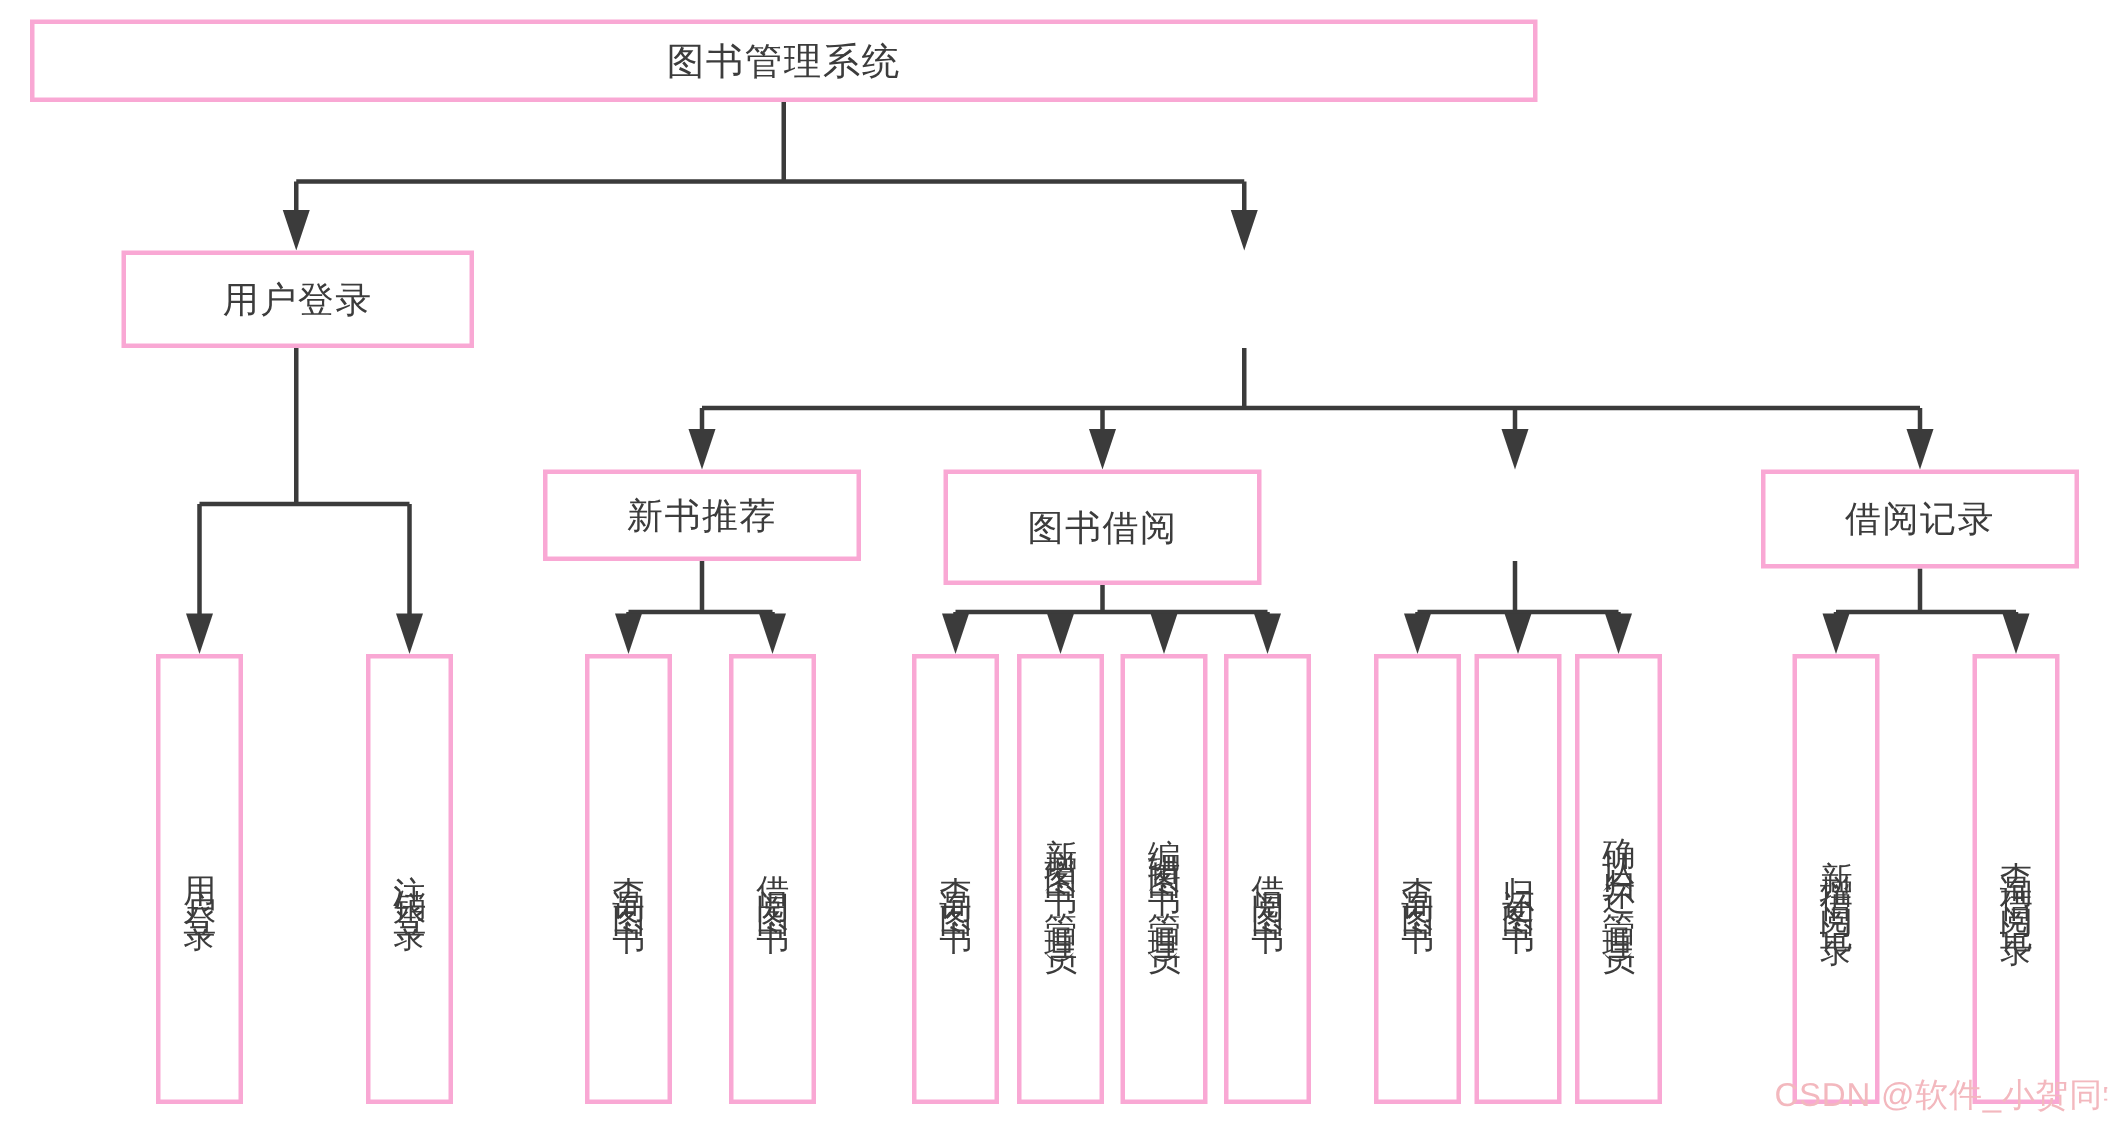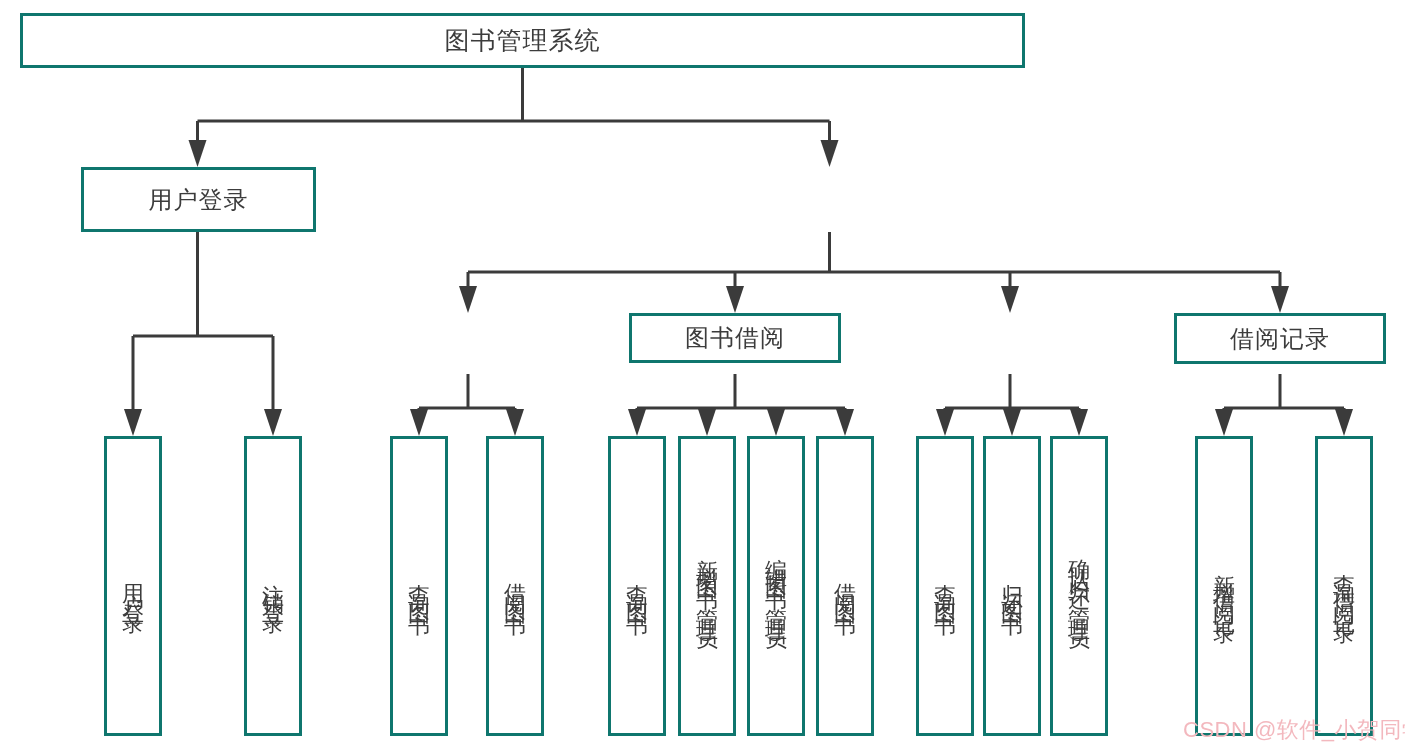"图书管理系统" .node { border: 3px solid #0f766e -> 3px solid #f9a8d4 }
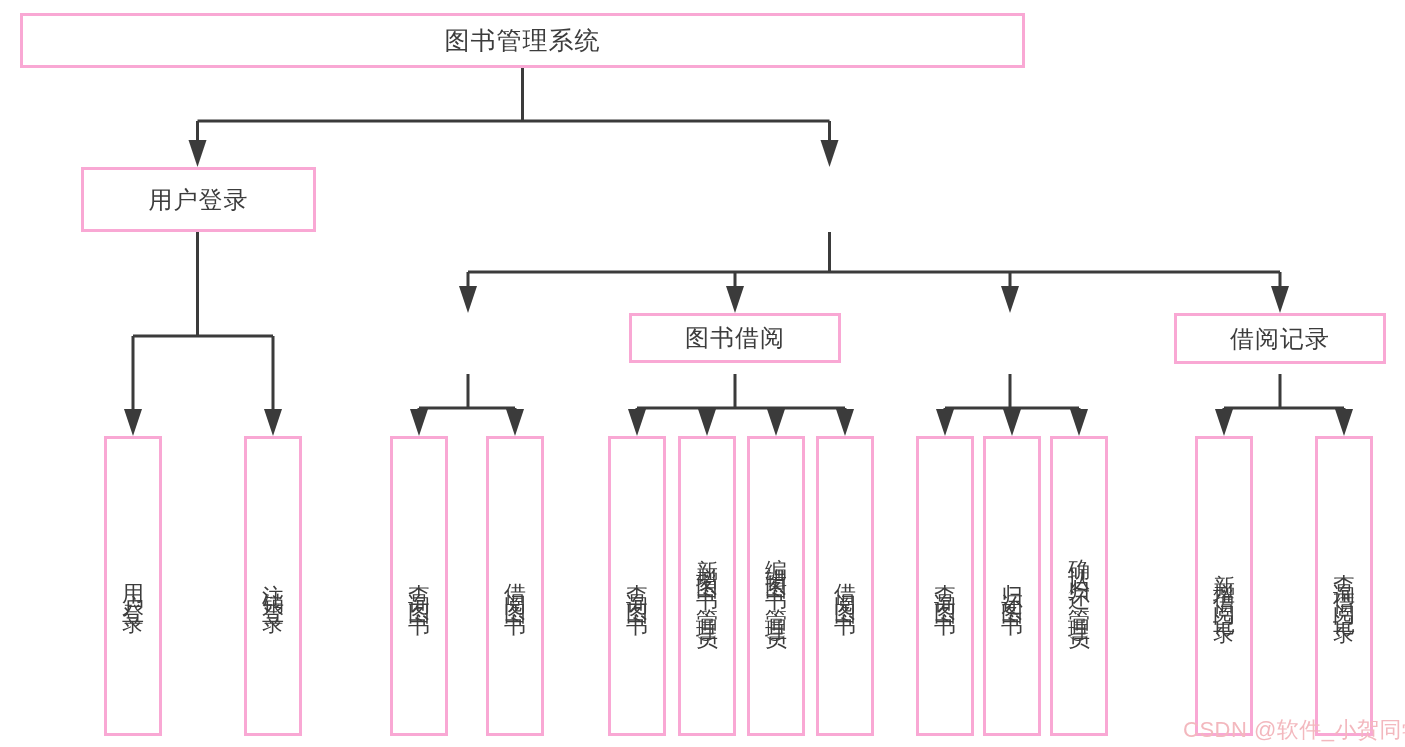"新书推荐" div.node { html: none -> <div> <span>新书推荐</span> </div> }
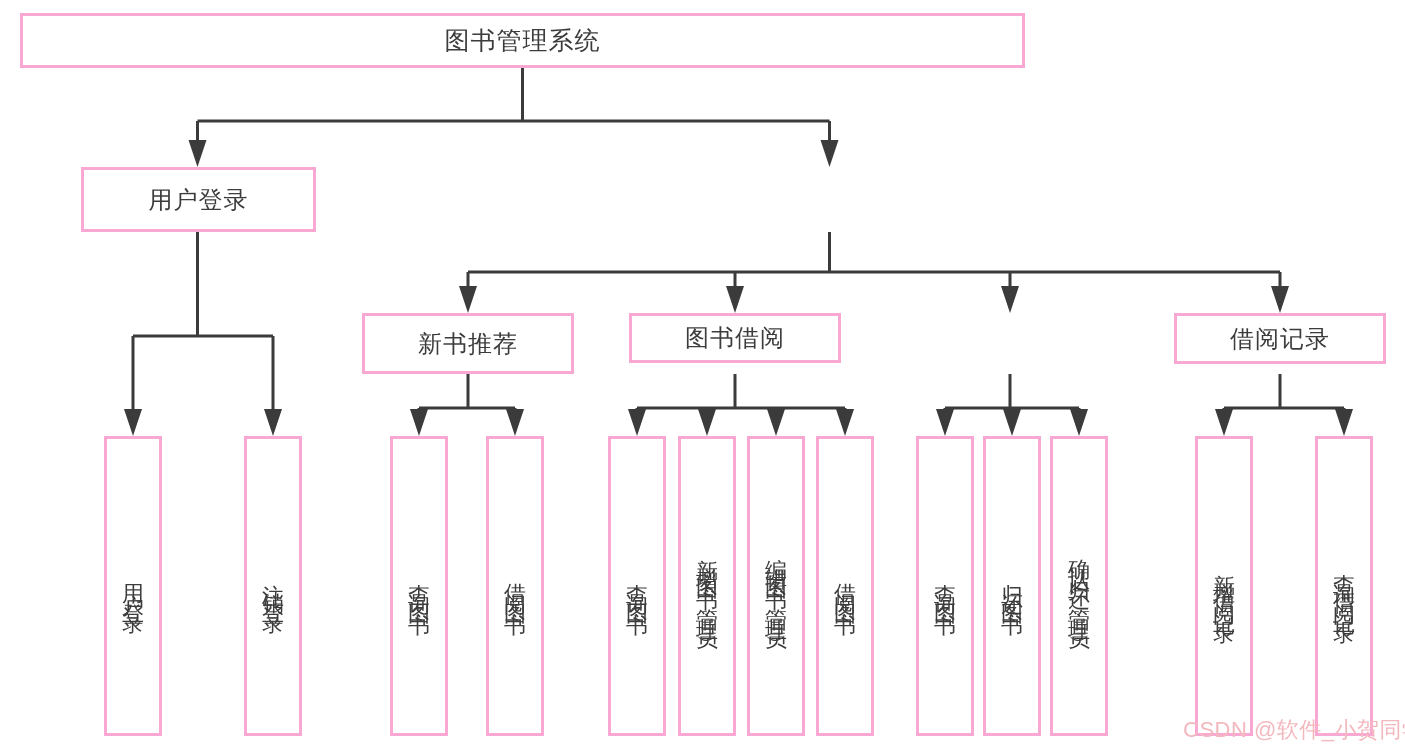"图书借阅" div.node { height: 50px -> 77px }
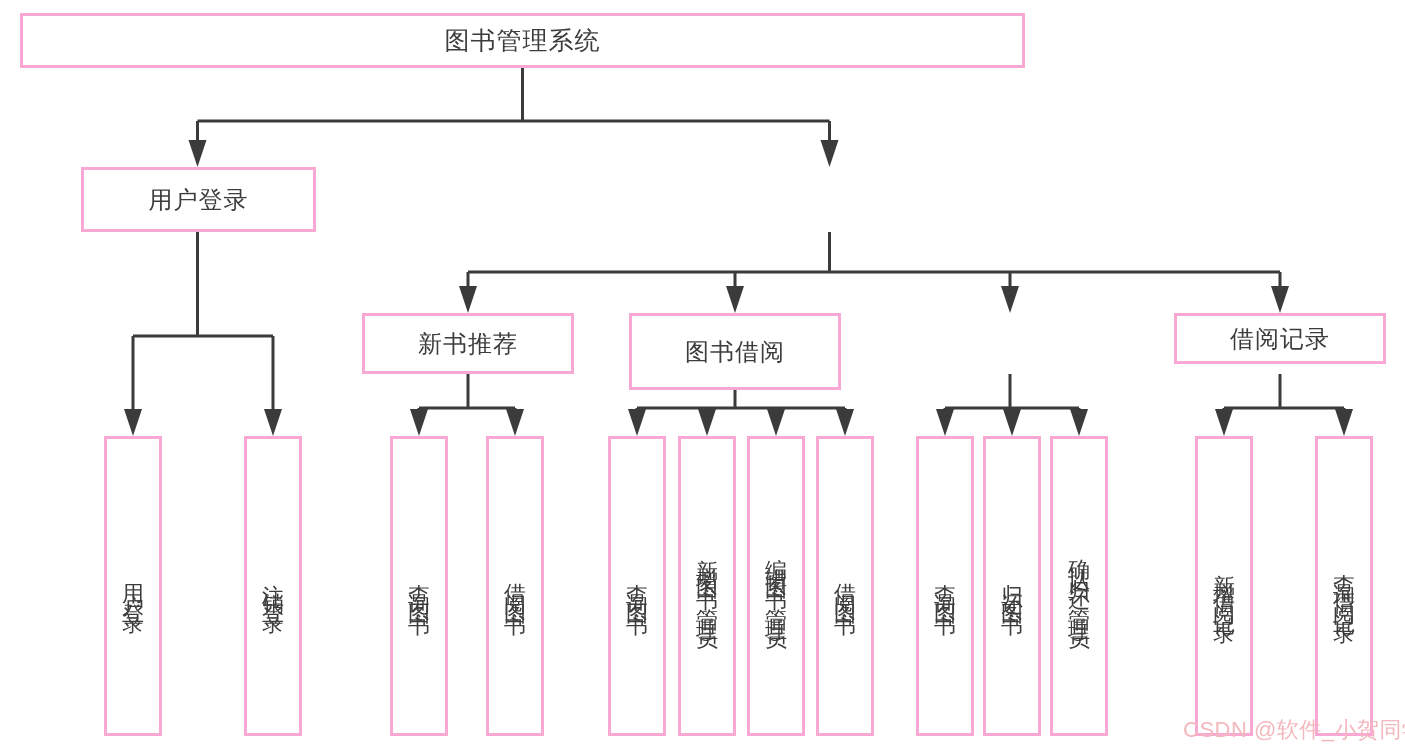"借阅记录" div.node { height: 51px -> 66px }
